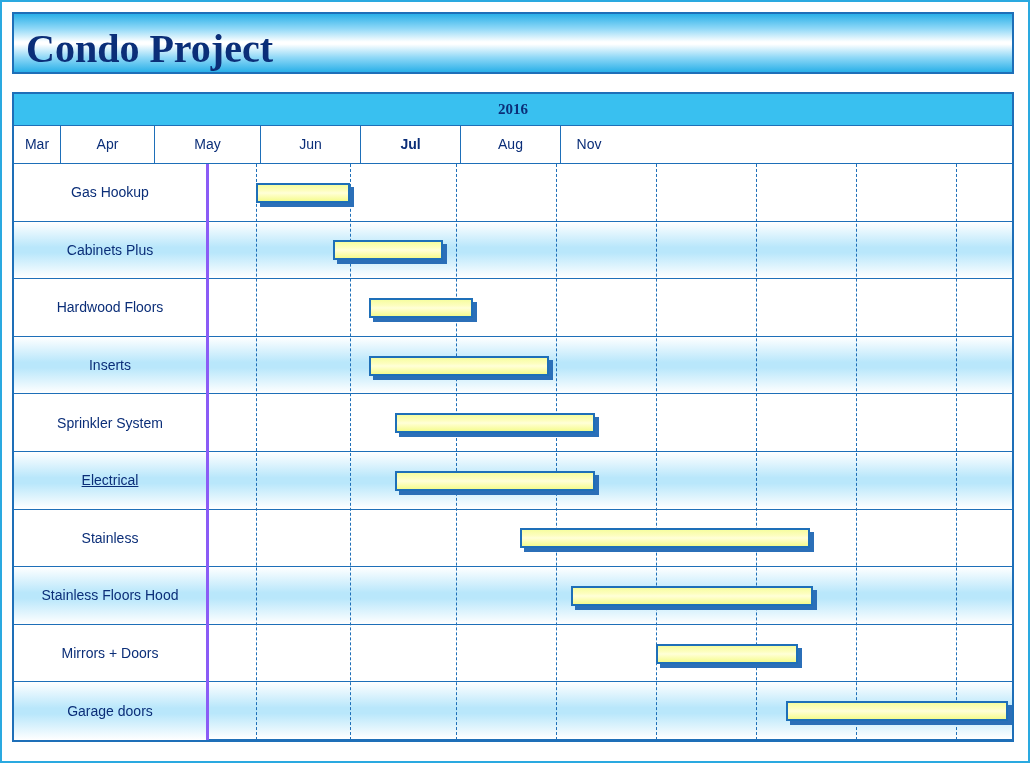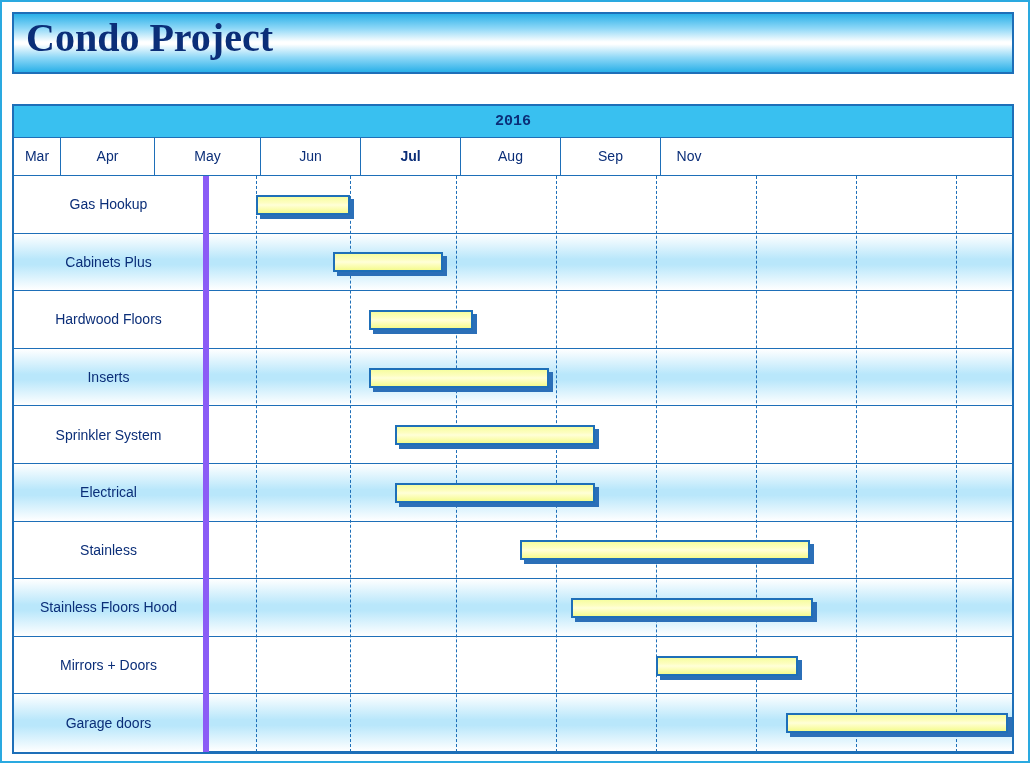"Condo Project" .title-bar { align-items: flex-start -> flex-end; margin-bottom: 30px -> 18px }
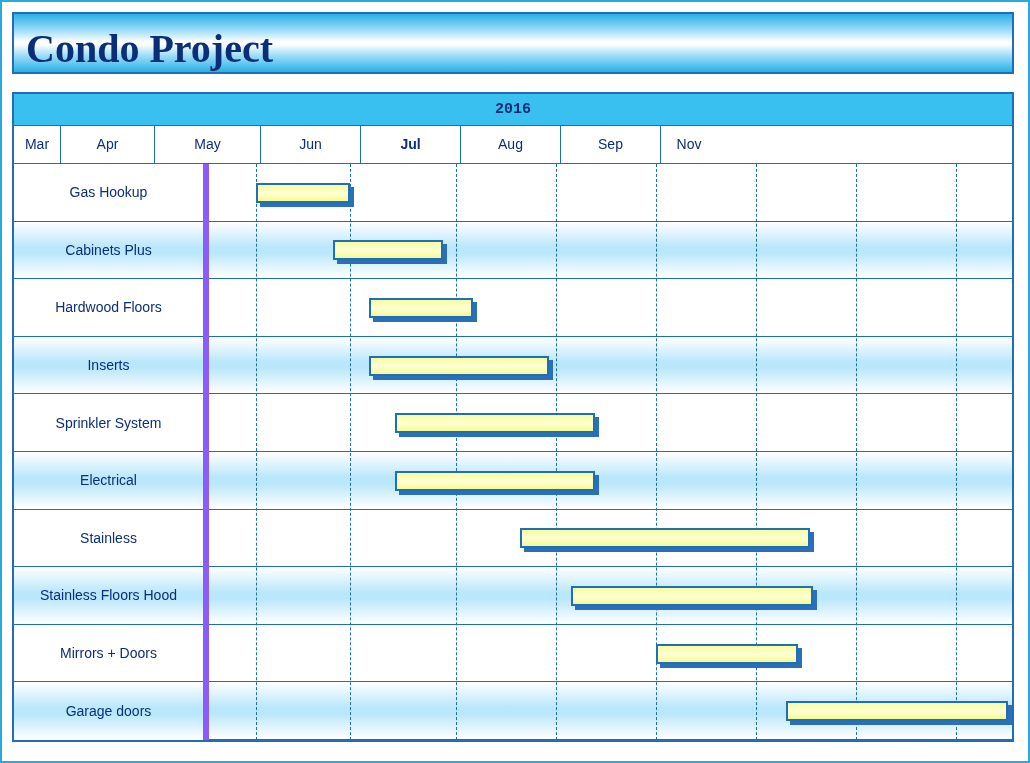"2016" .year-row { font-family: Liberation Mono, monospace -> Liberation Serif, serif }
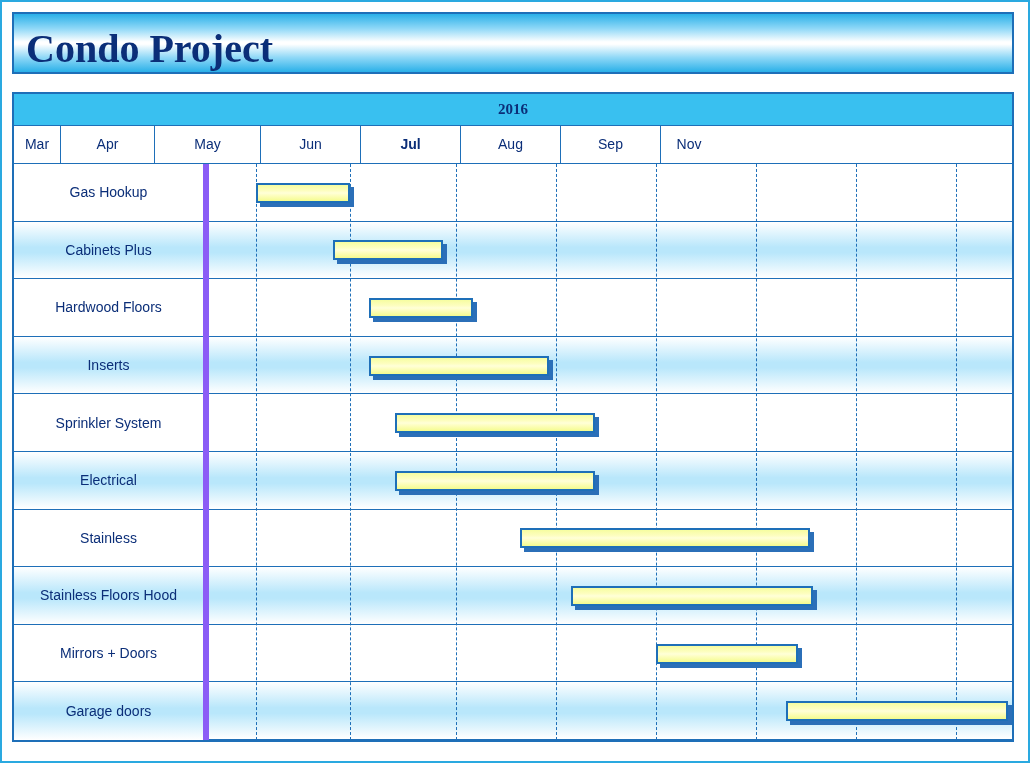"Sep" div.month-cell { html: <div>Sep</div> -> none }
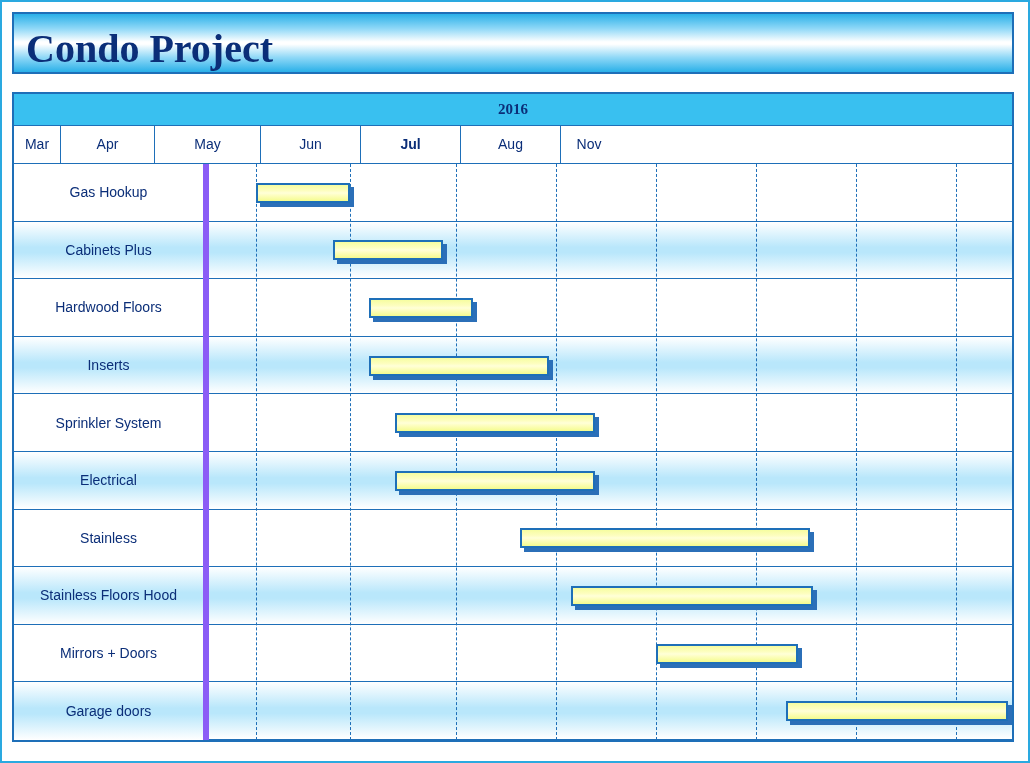"Gas Hookup" .tasks-col { border-right: 6px solid #8b5cf6 -> 3px solid #8b5cf6 }
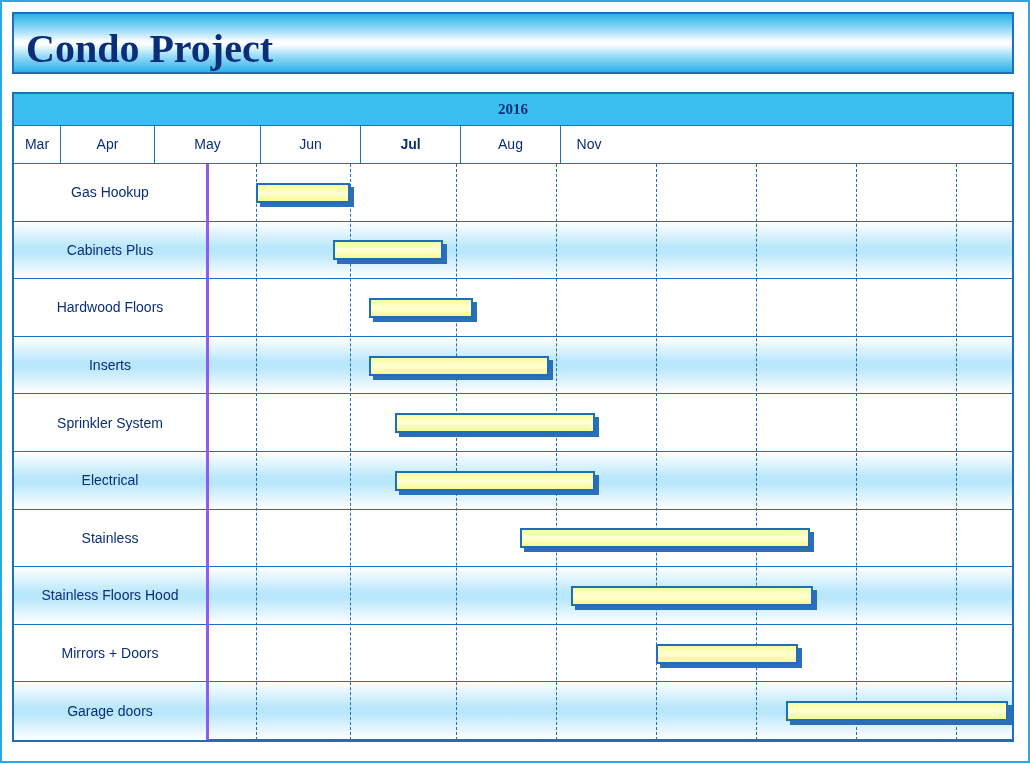"Electrical" div.task-cell { text-decoration: none -> underline }
